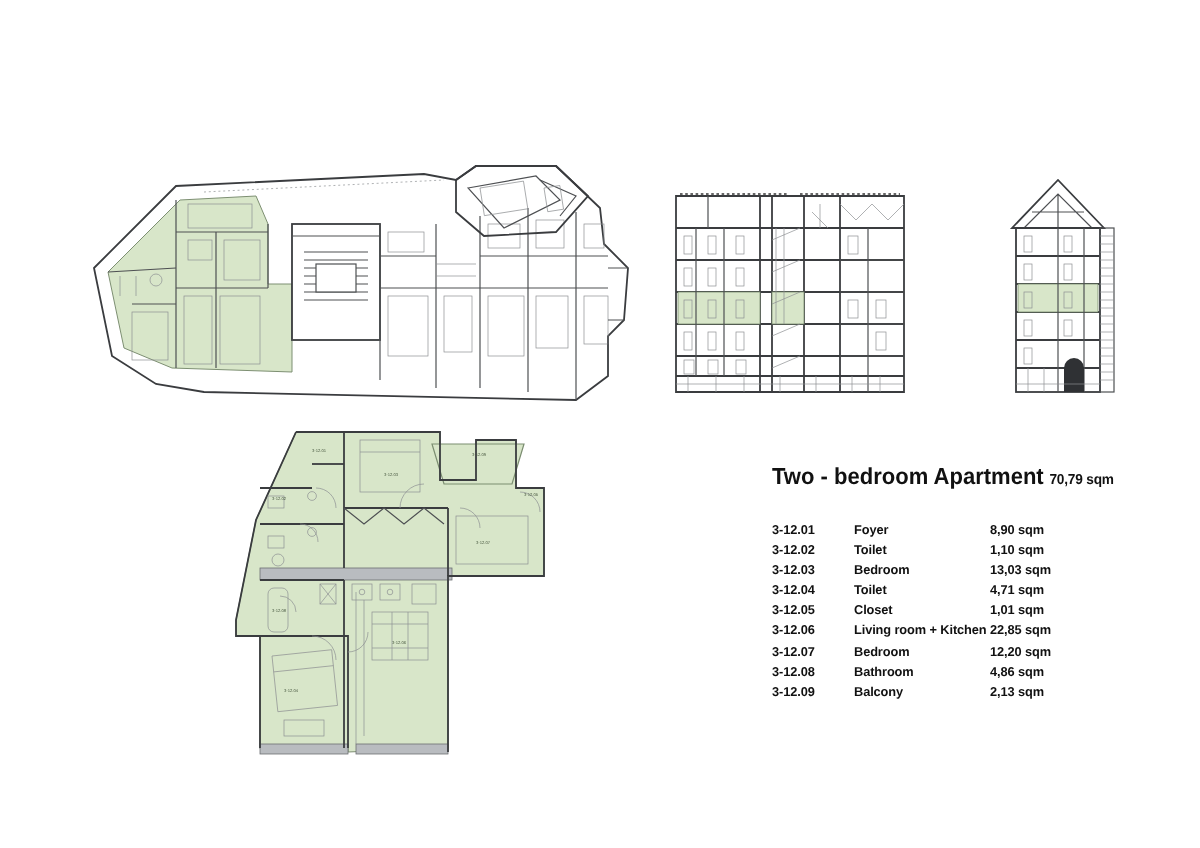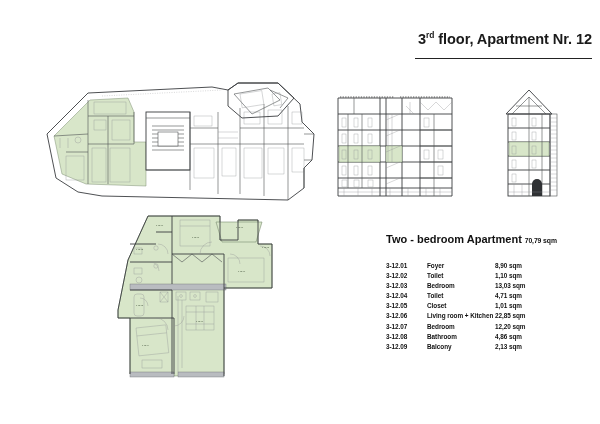"3rd floor, Apartment Nr. 12" div.title-block { html: <div> <span><span>3</span><sup>rd</sup><span> floor, Apartment Nr. 12</span></span> <div></div> </div> -> none }
